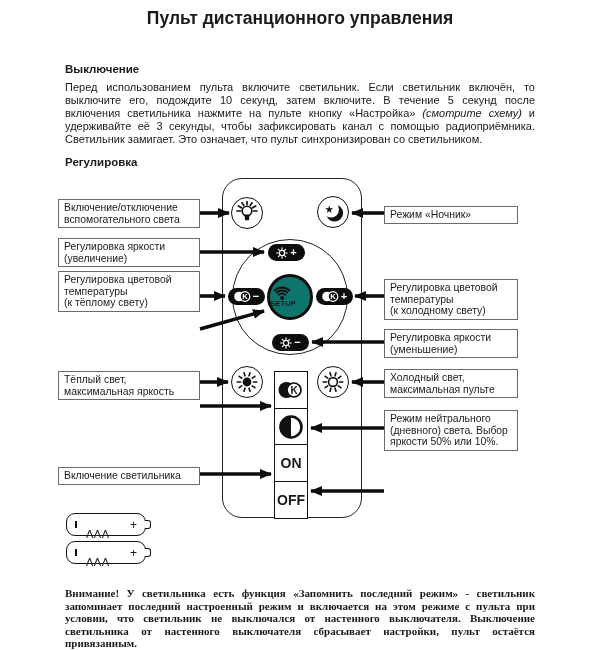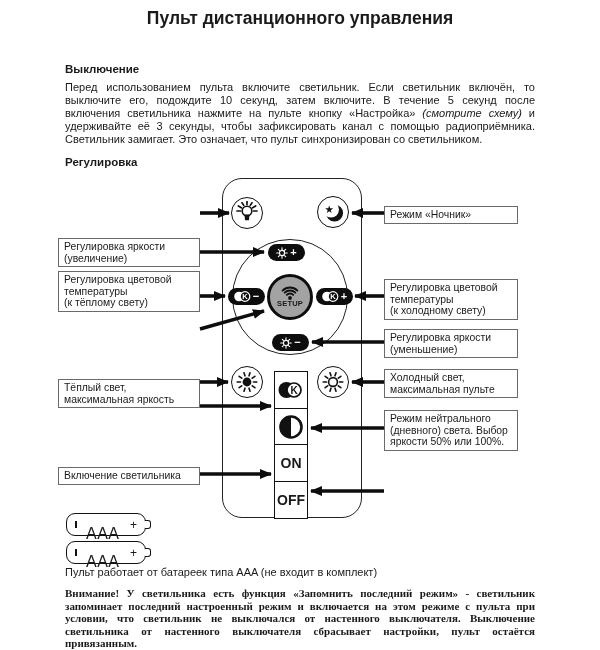"Включение/отключение" div.callout { html: none -> <div>Включение/отключение вспомогательного света</div> }
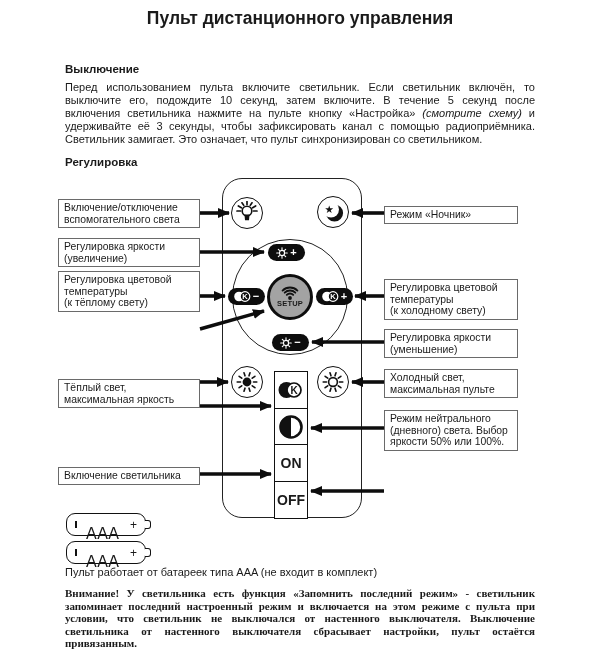"SETUP" .setup-btn { align-items: center -> none; background: #a3a3a3 -> #0f766e }
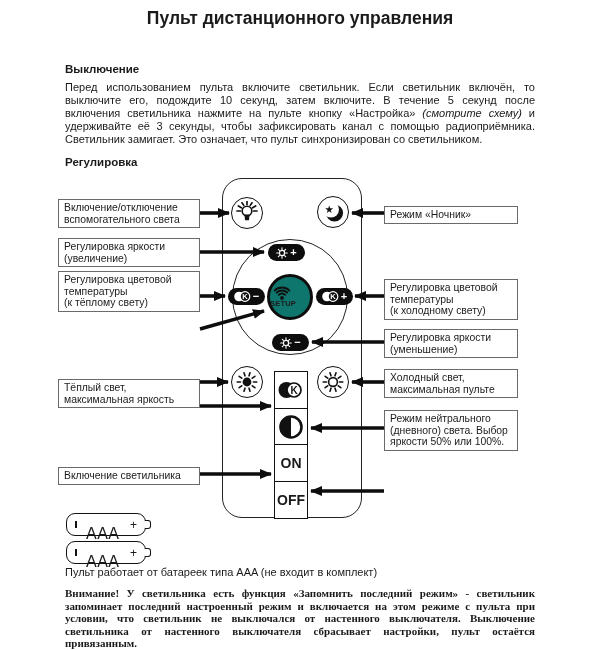"Тёплый свет," div.callout { top: 379px -> 371px }
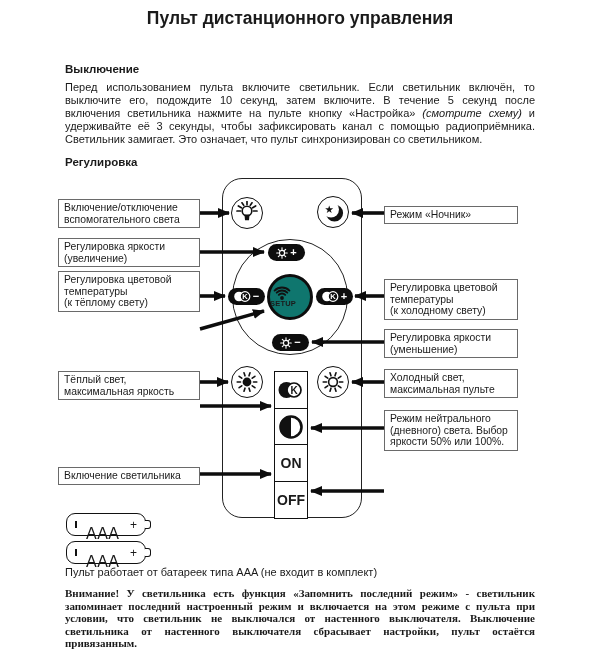"Режим нейтрального" div.callout { text: 100% -> 10% }
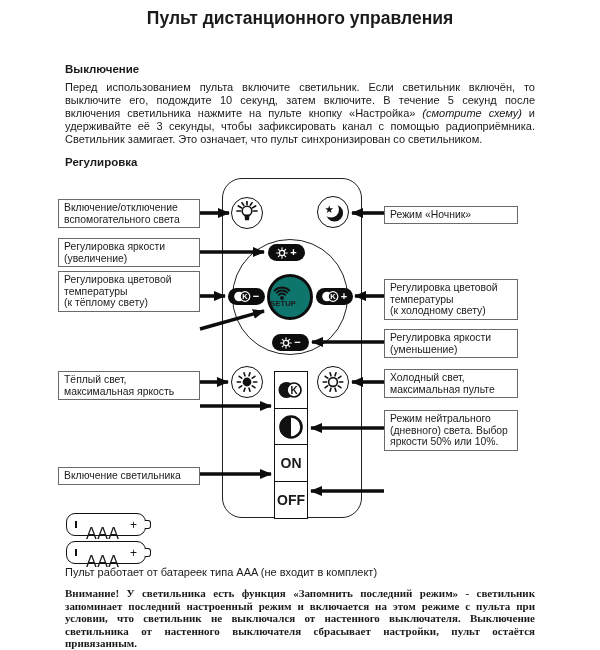"AAA" .bat-label { font-size: 16px -> 11px }
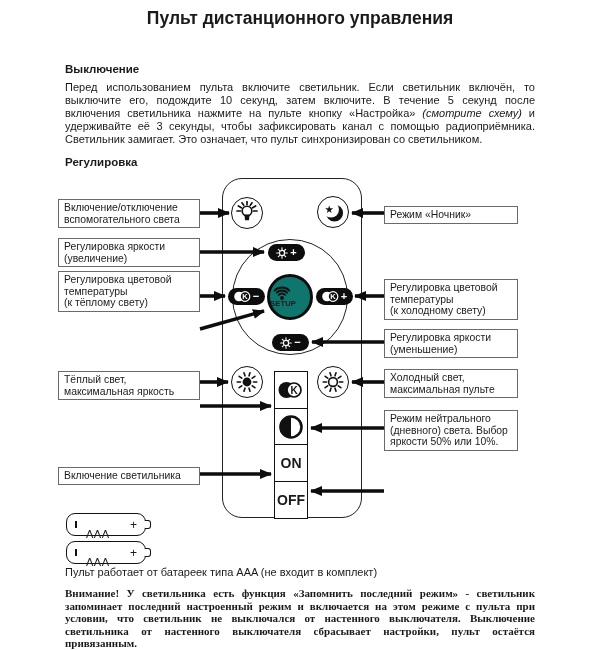"Пульт работает от батареек типа" div.note { html: <div>Пульт работает от батареек типа AAA (не входит в комплект)</div> -> none }
